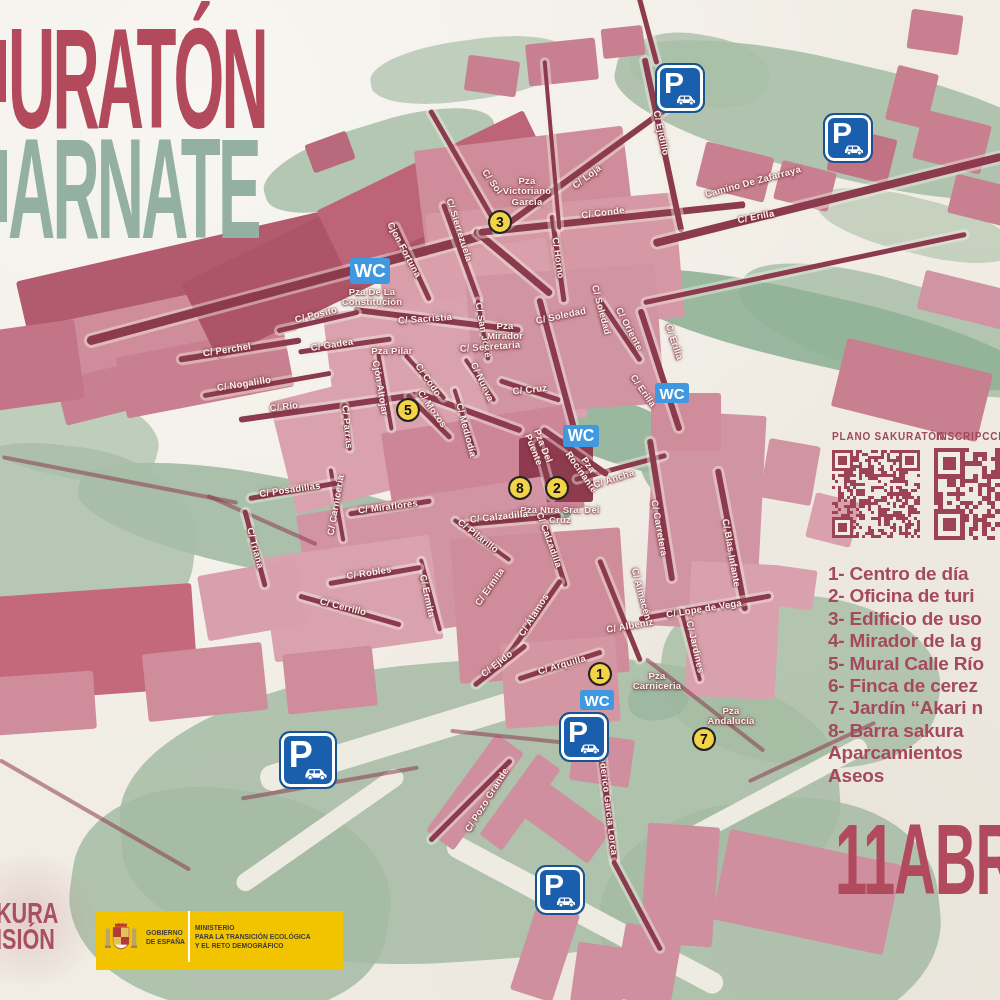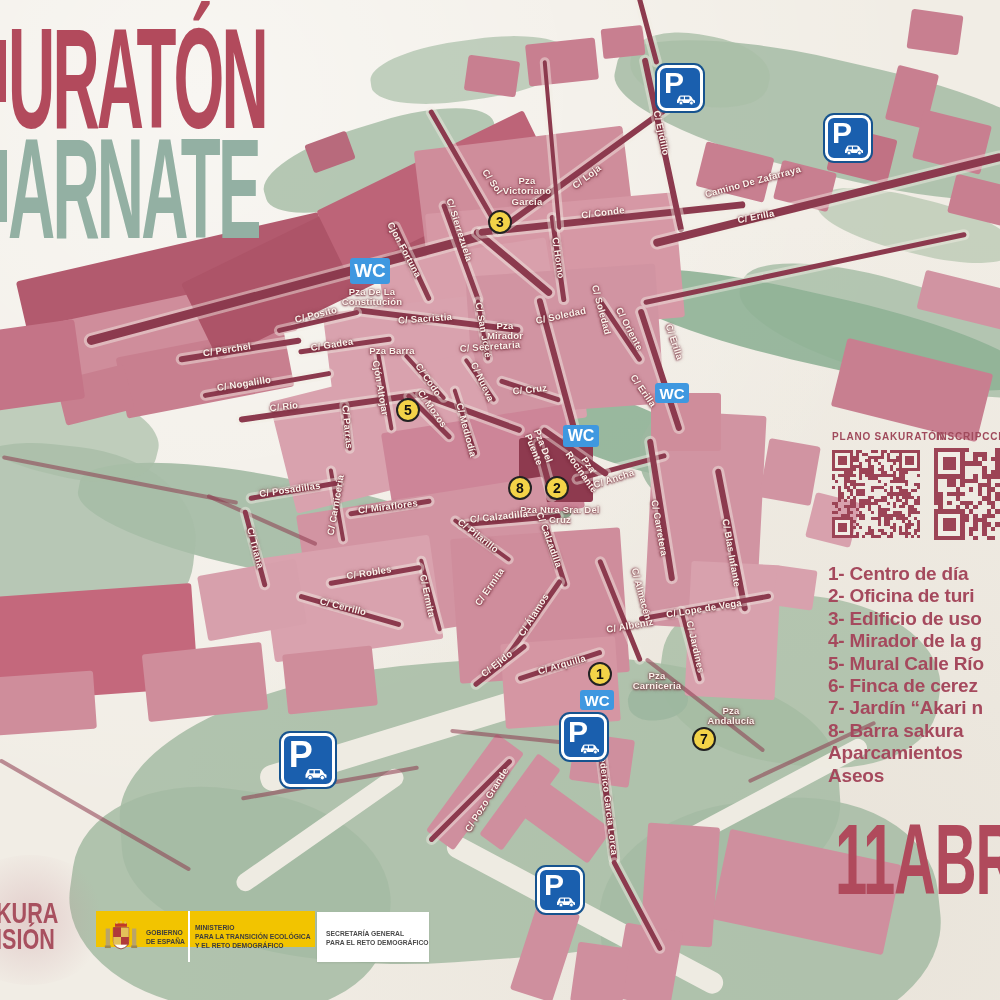"Pza Barra" div.mlabel { text: Barra -> Pilar }
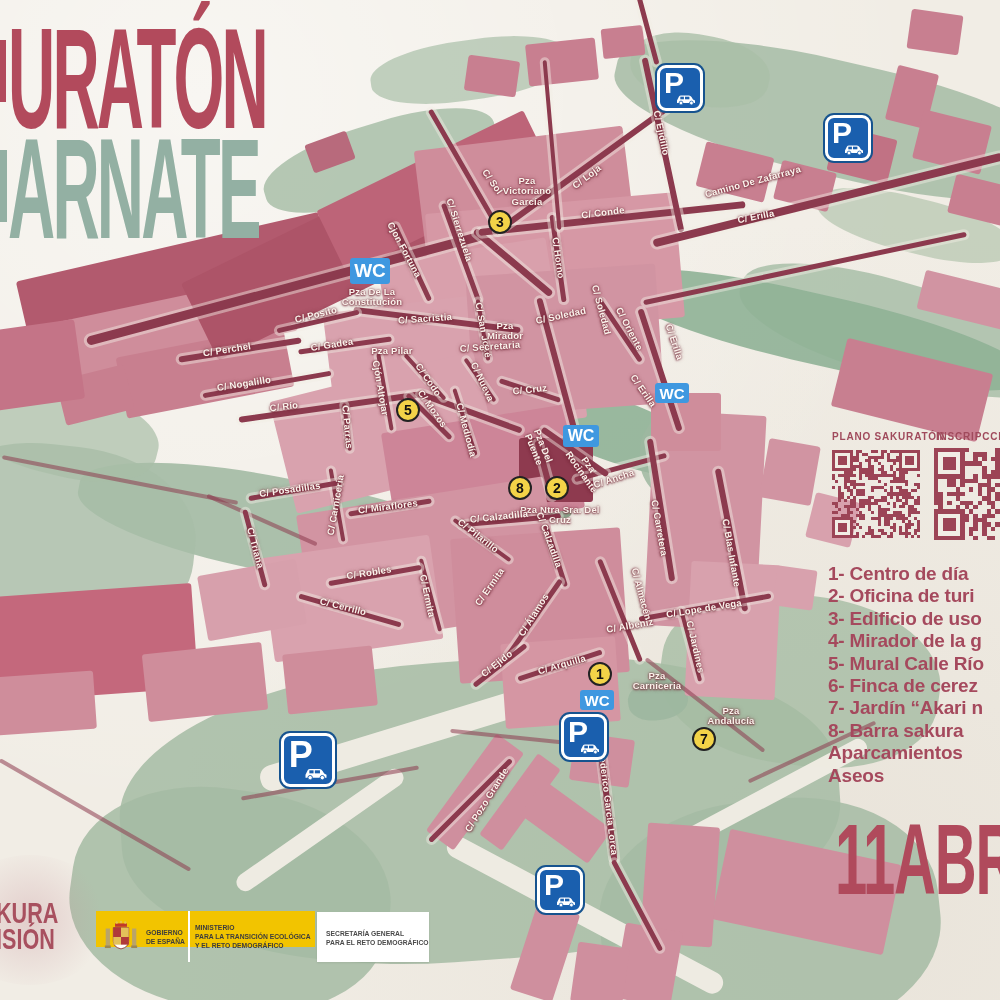"GOBIERNO" .gov-yellow { height: 36px -> 59px; padding-left: none -> 28px }
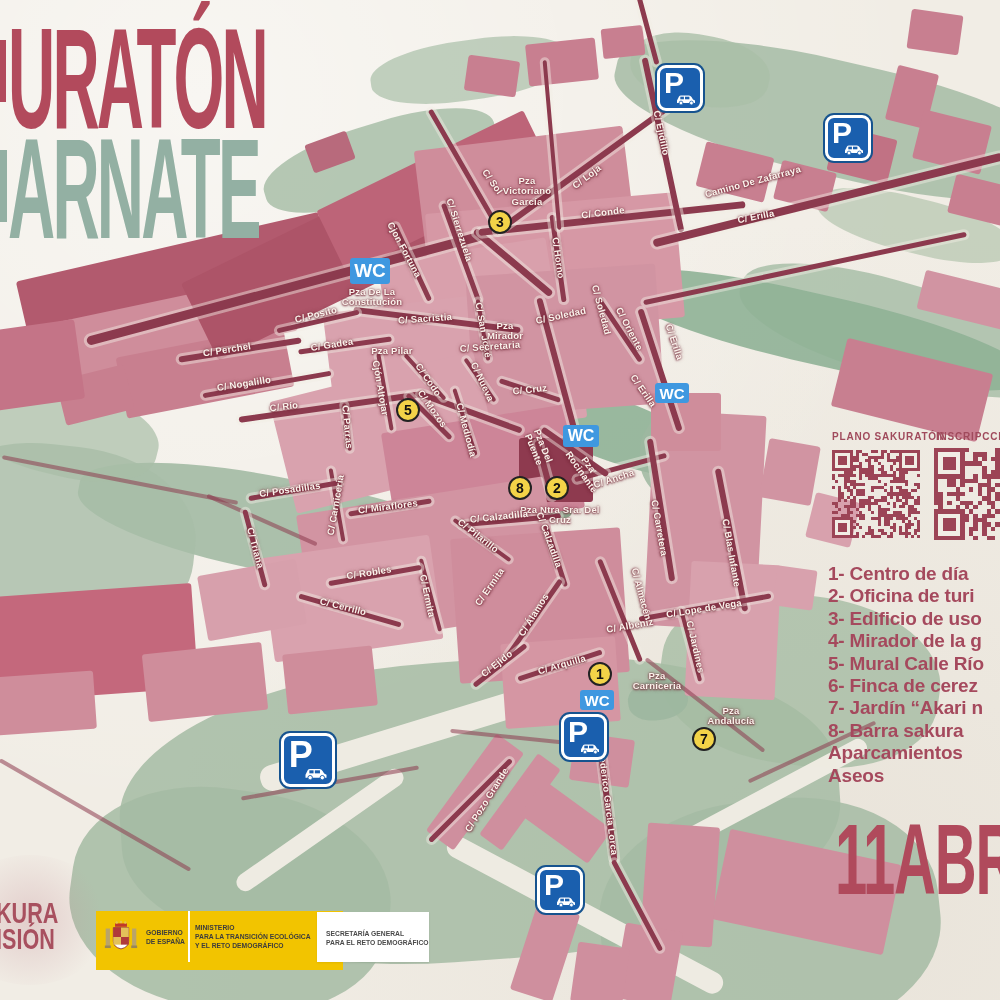"SECRETARÍA GENERAL" div.gov-white { html: <div> <div> <div>SECRETARÍA GENERAL</div> <div>PARA EL RETO DEMOGRÁFICO</div> </div> </div> -> none }
